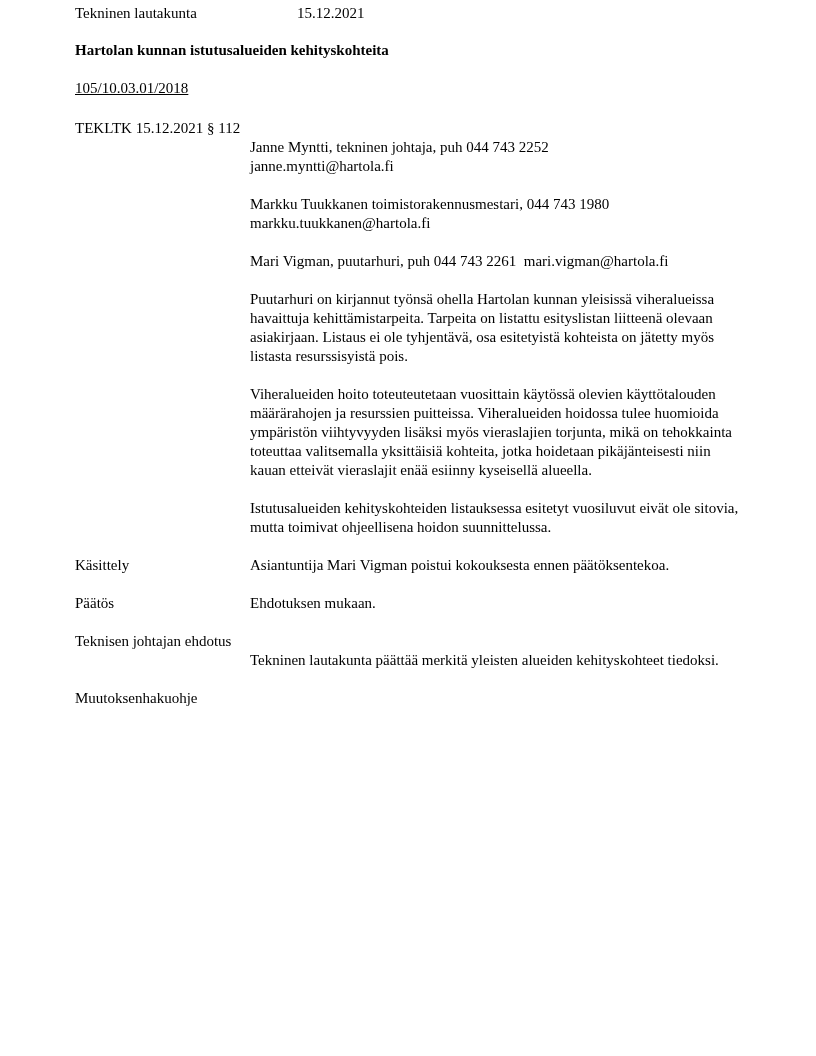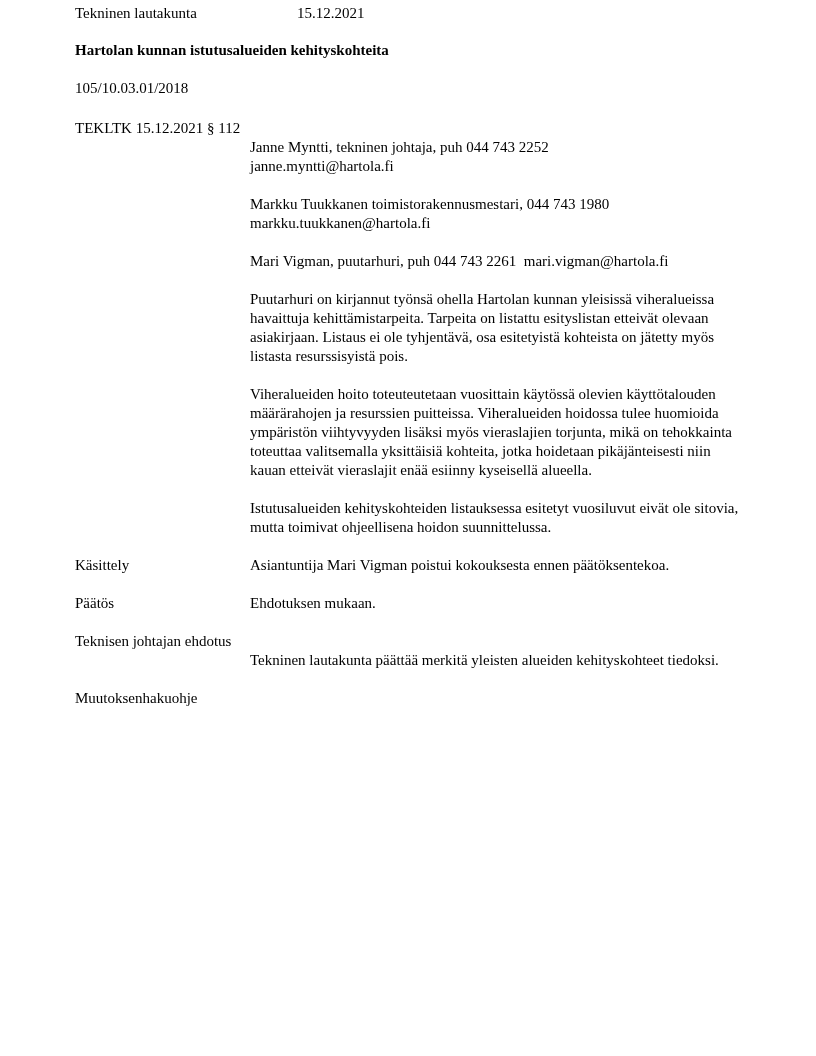"105/10.03.01/2018" .case-number { text-decoration: none -> underline }
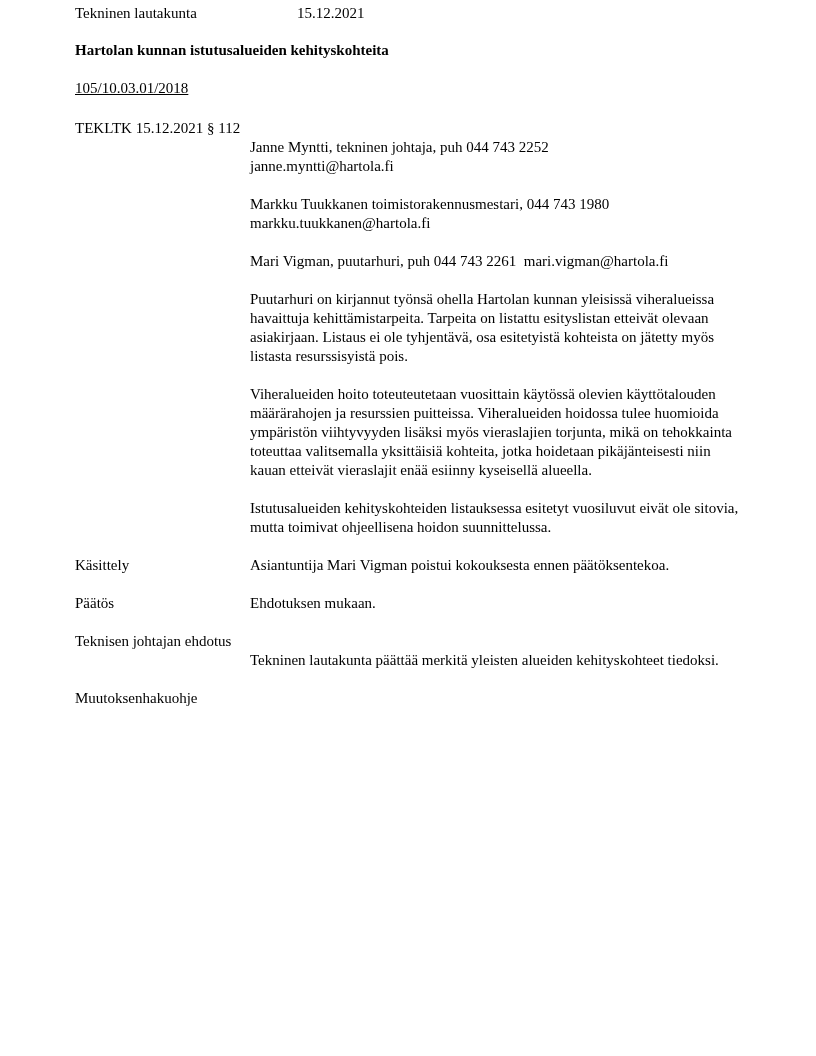"Puutarhuri on kirjannut työnsä ohella" div.indent { text: etteivät -> liitteenä }
